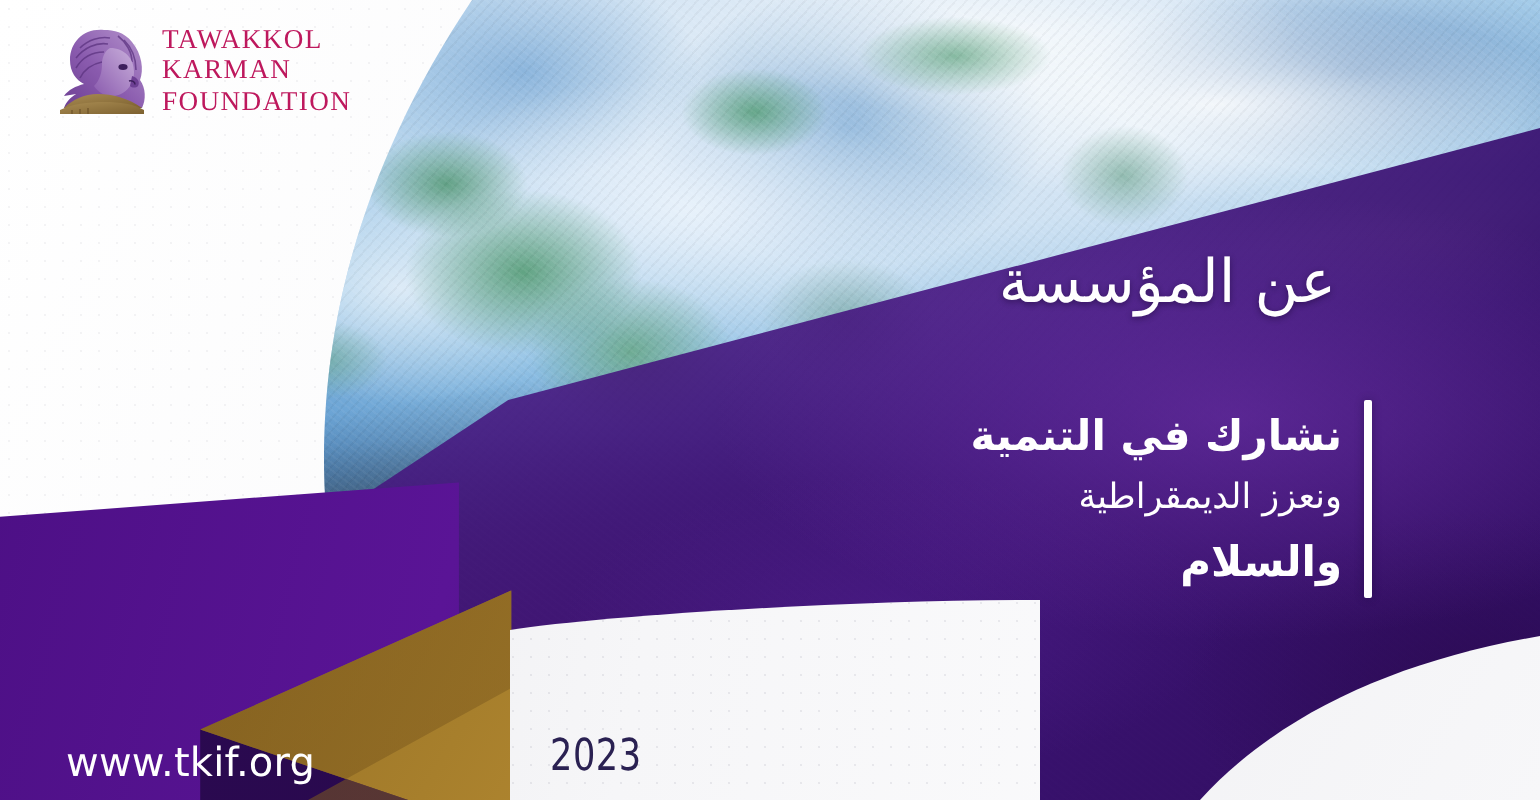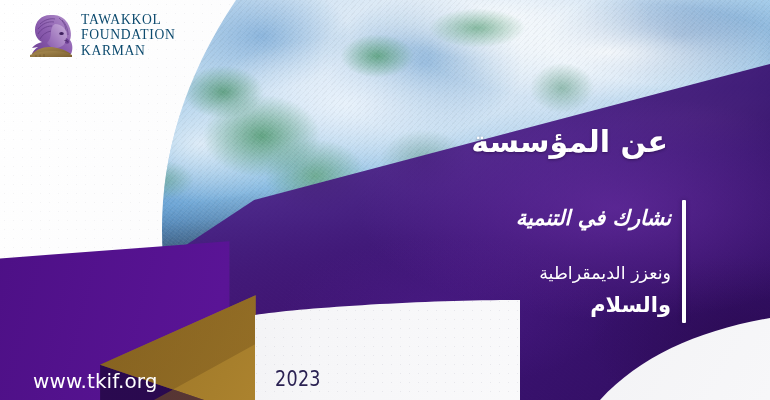"TAWAKKOL" .logo-text { color: #0c4a6e -> #be185d }
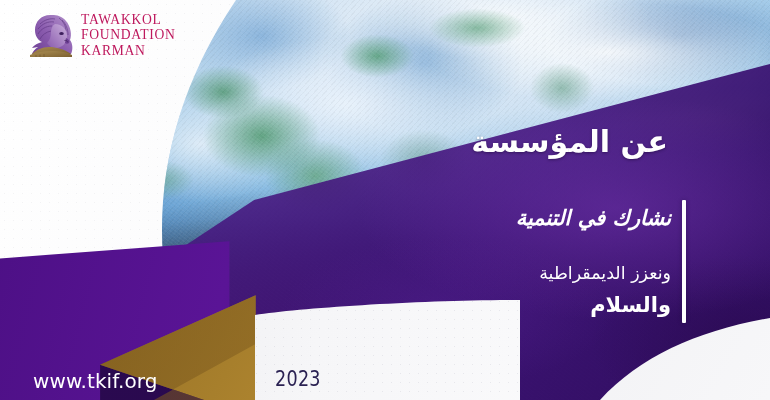"FOUNDATION" div { order: before "KARMAN" -> after "KARMAN" }
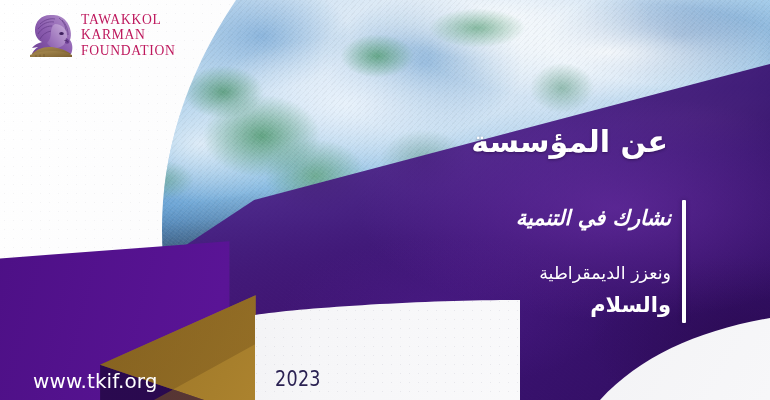"عن المؤسسة" .headline-main { font-weight: 700 -> 400 }
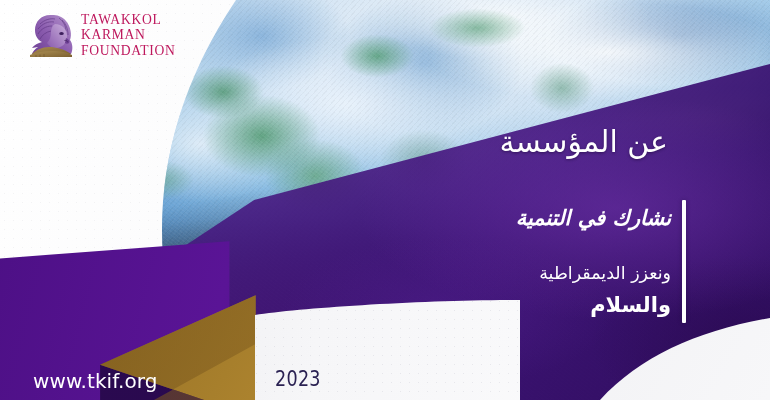"نشارك في التنمية" .sub-lines .l1 { font-style: italic -> none }
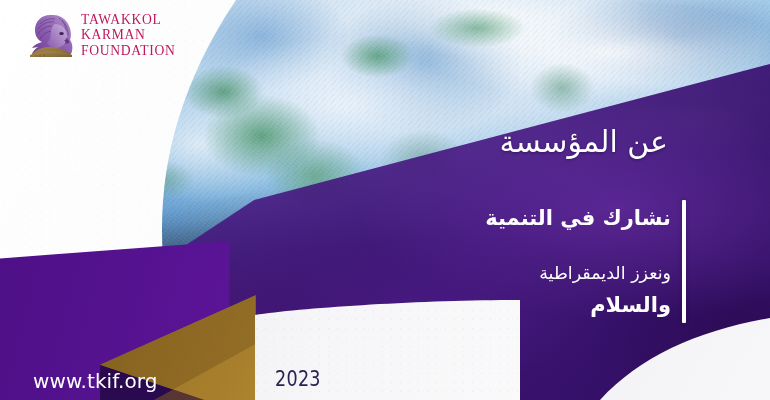"ونعزز الديمقراطية" .sub-lines .l2 { margin-top: 24px -> none }
